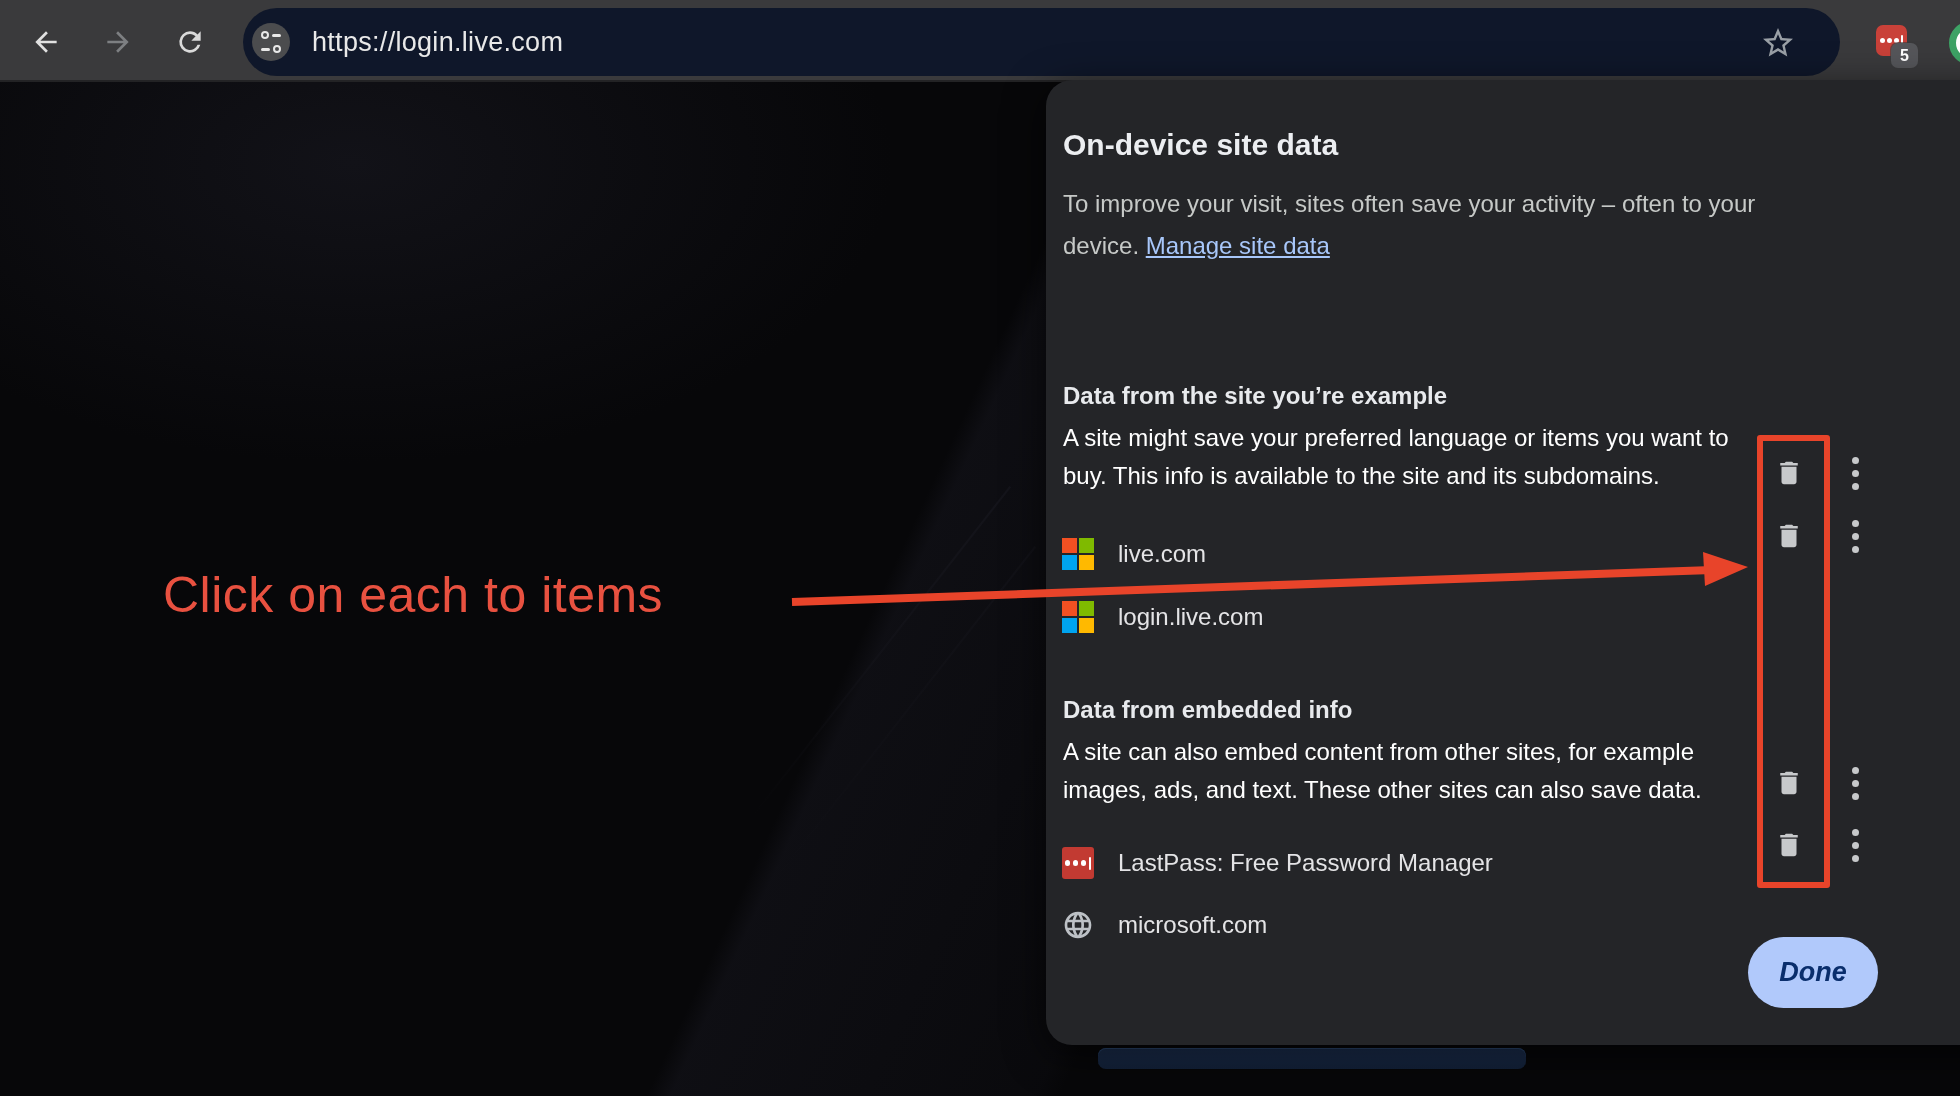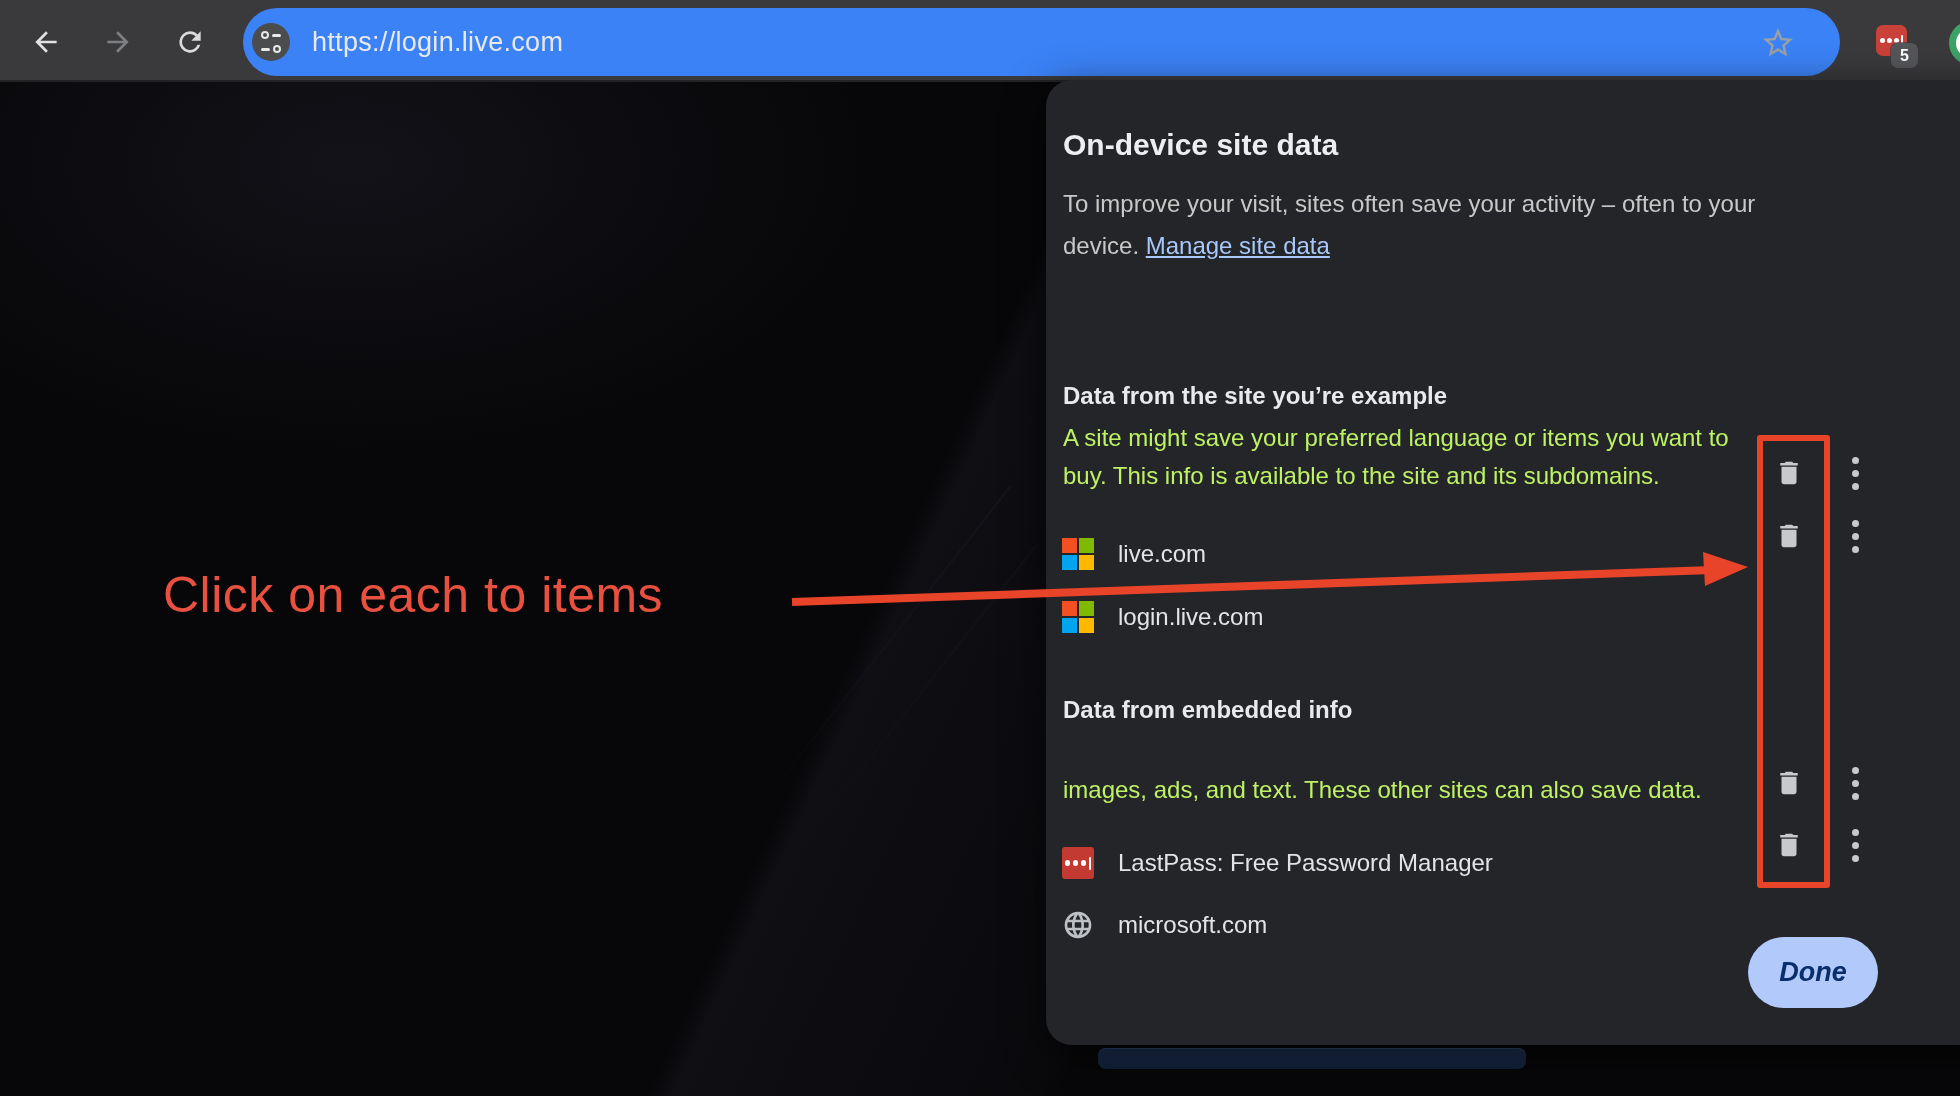"https://login.live.com" .omnibox { background: #3b82f6 -> #0f172a }
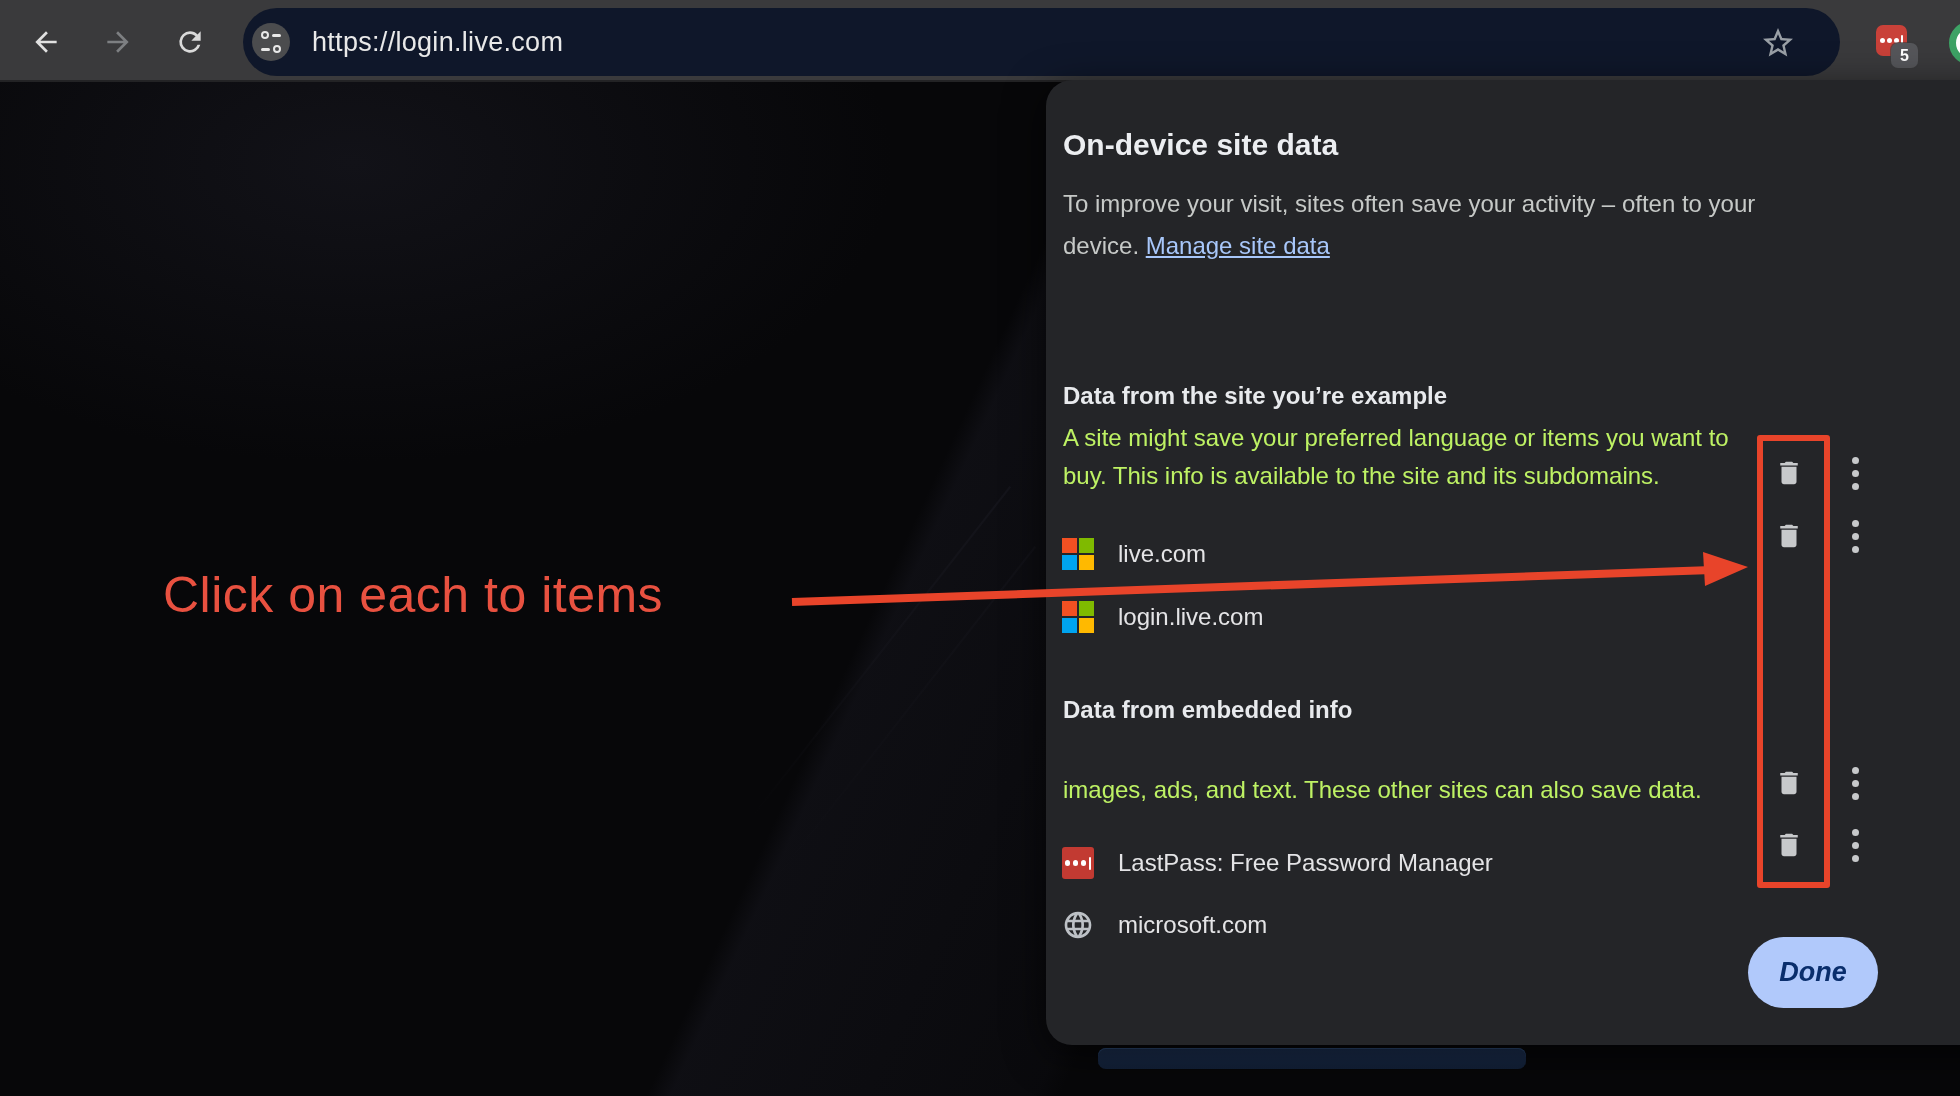"A site might save your" .sec-body { color: #bef264 -> #ffffff }
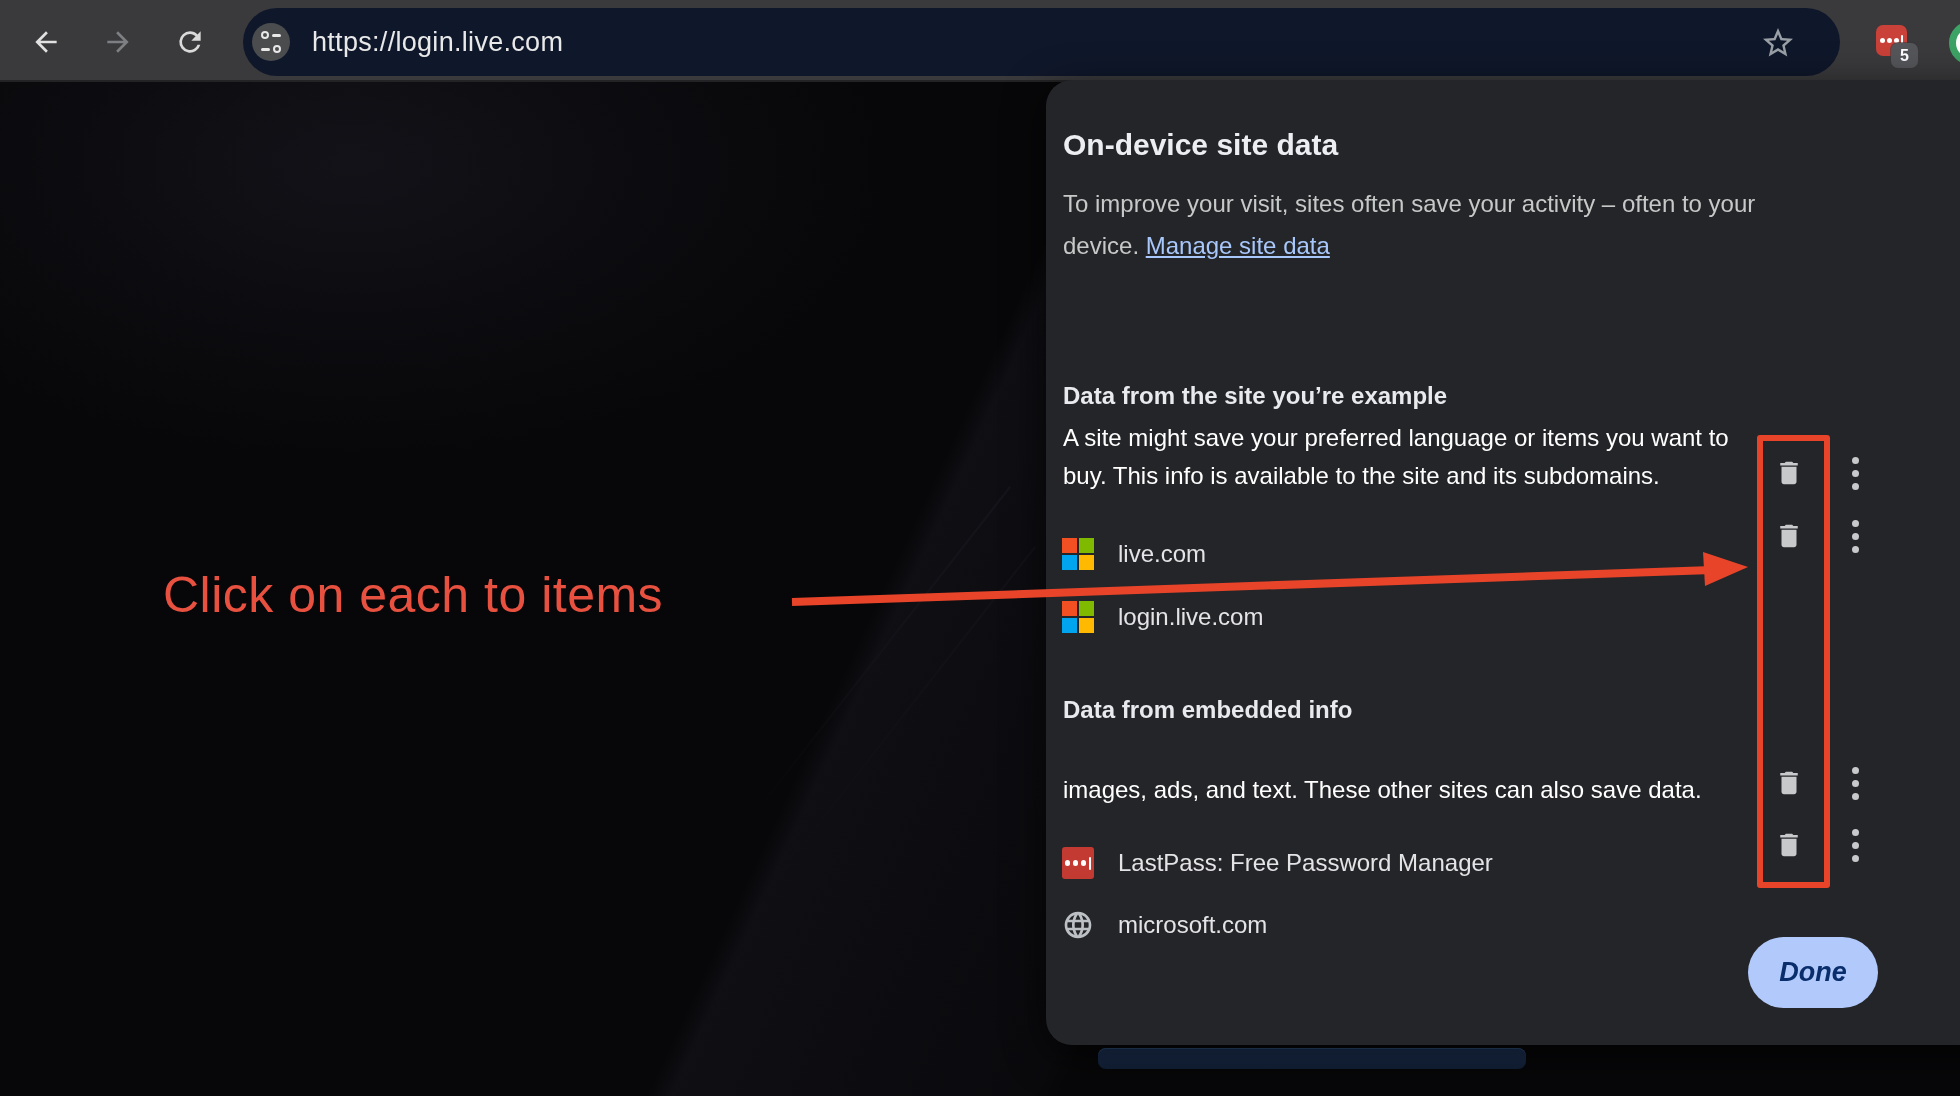"A site can also embed" span { html: none -> <span>A site can also embed content from other sites, for example</span> }
